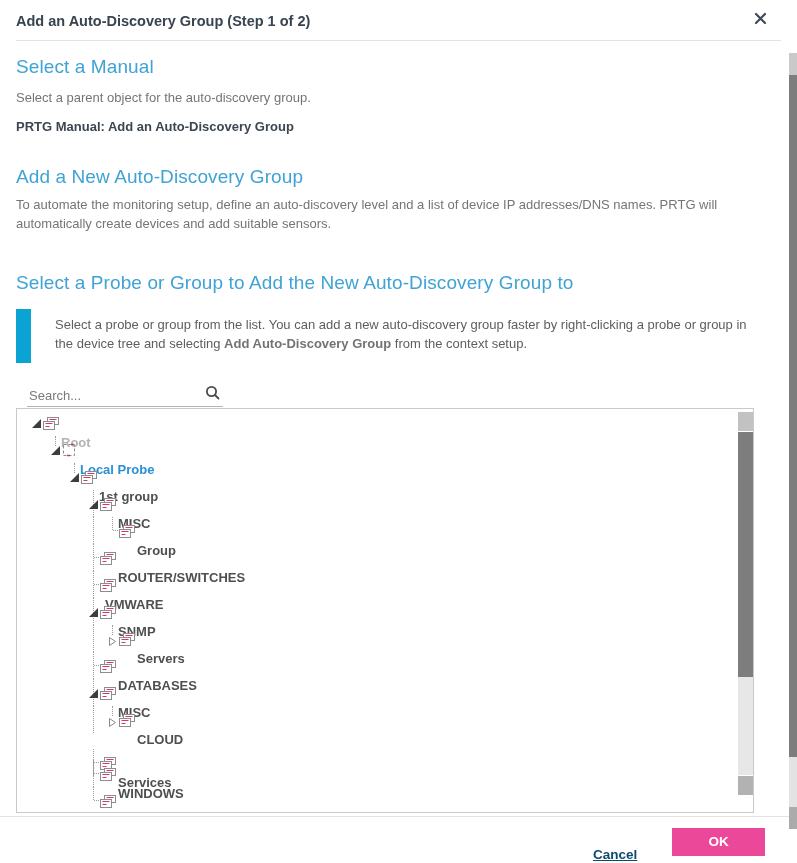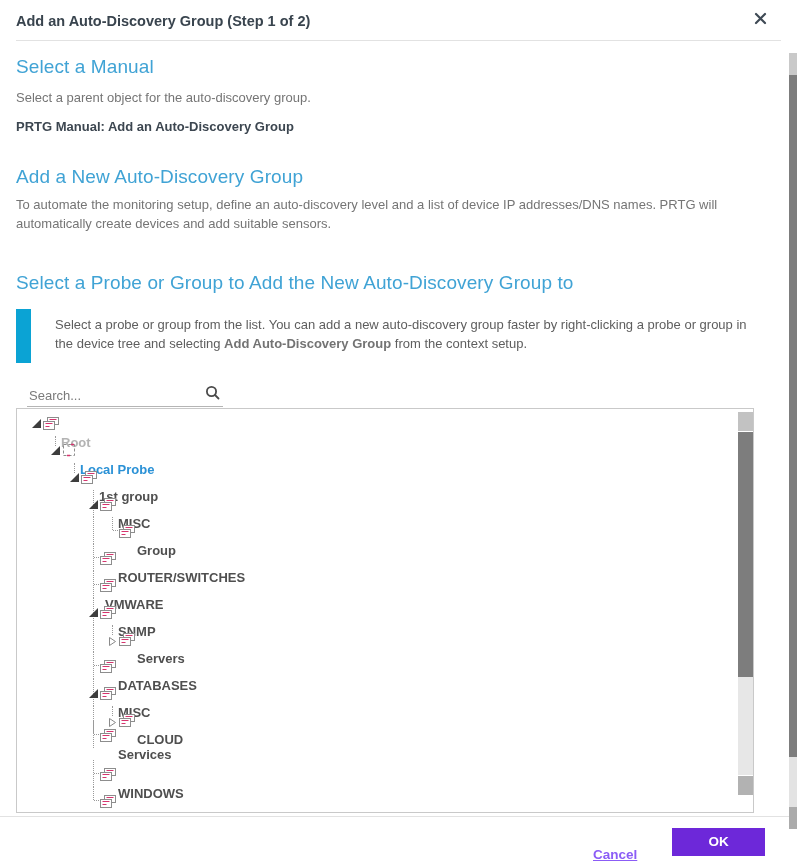"Services" div.trow { top: 312px -> 340px }
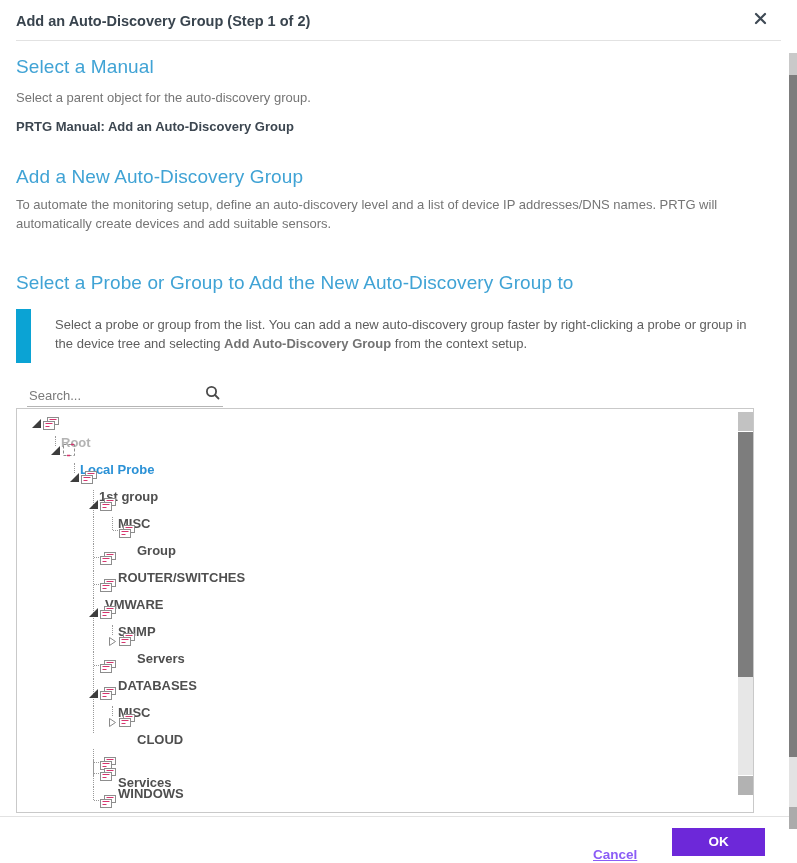"OK" .ok-btn { background: #6d28d9 -> #ec4899 }
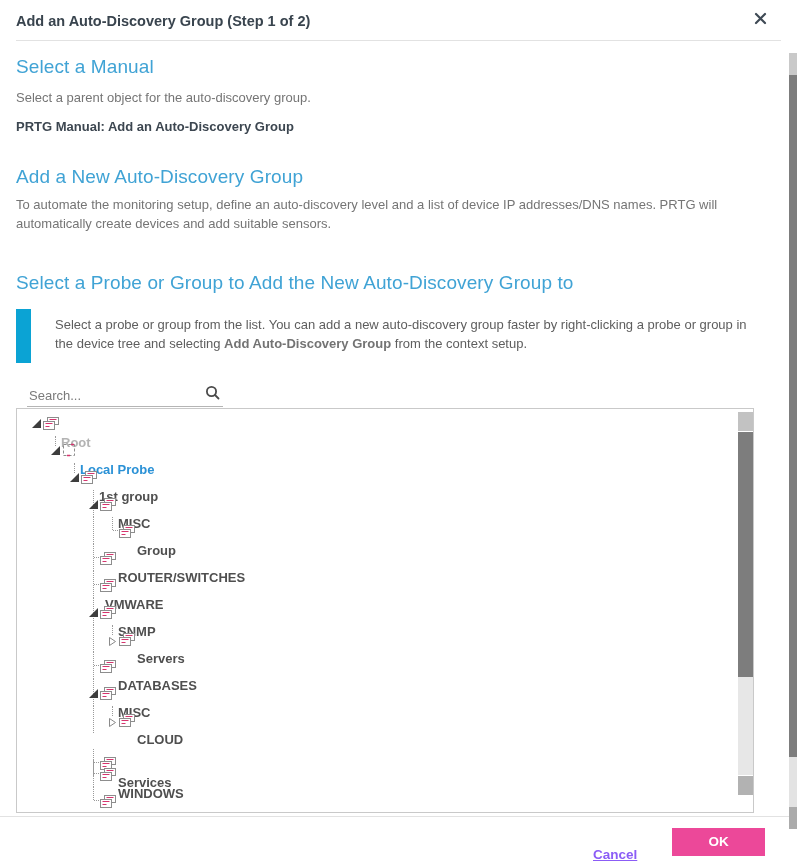"Cancel" .cancel-link { color: #8b5cf6 -> #0c4a6e }
